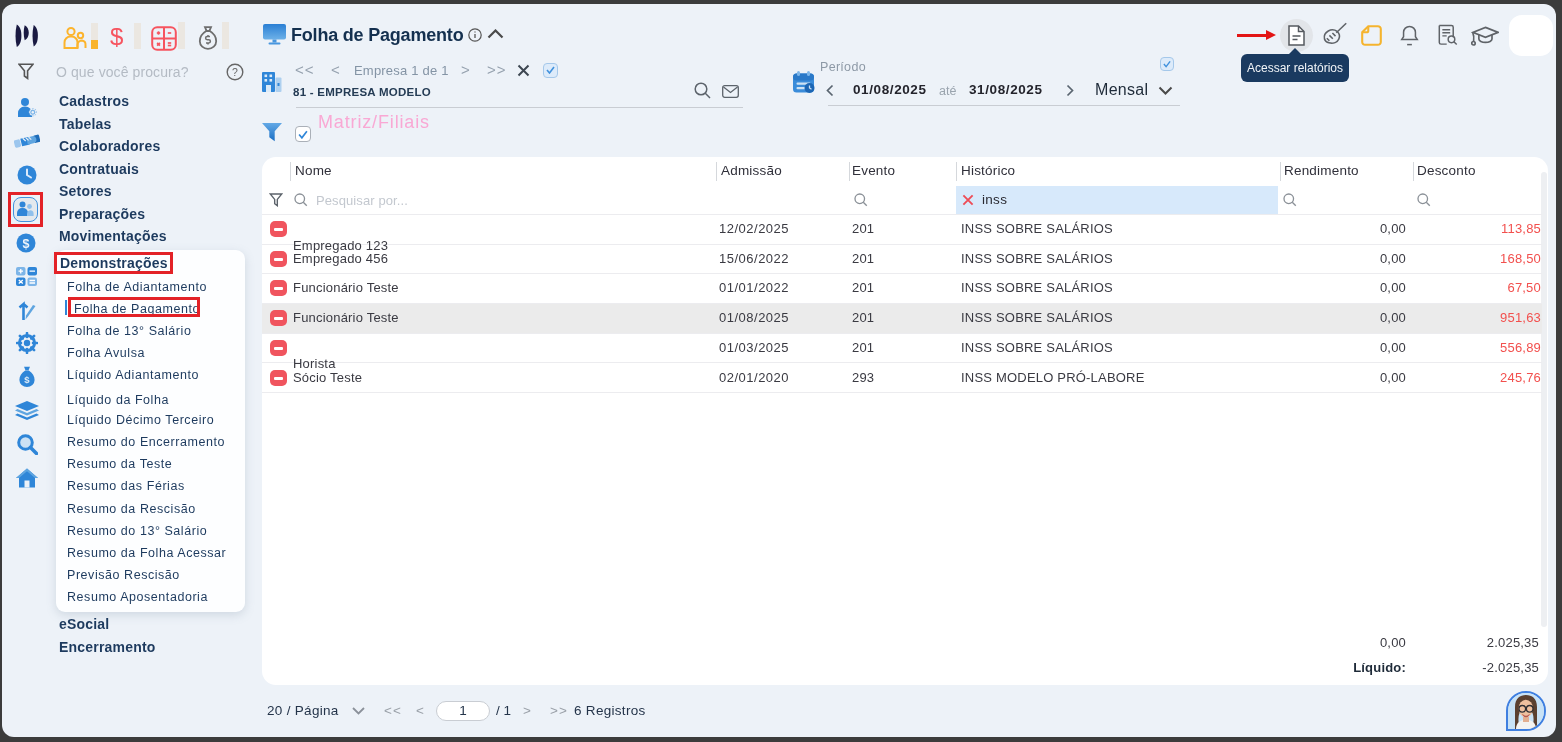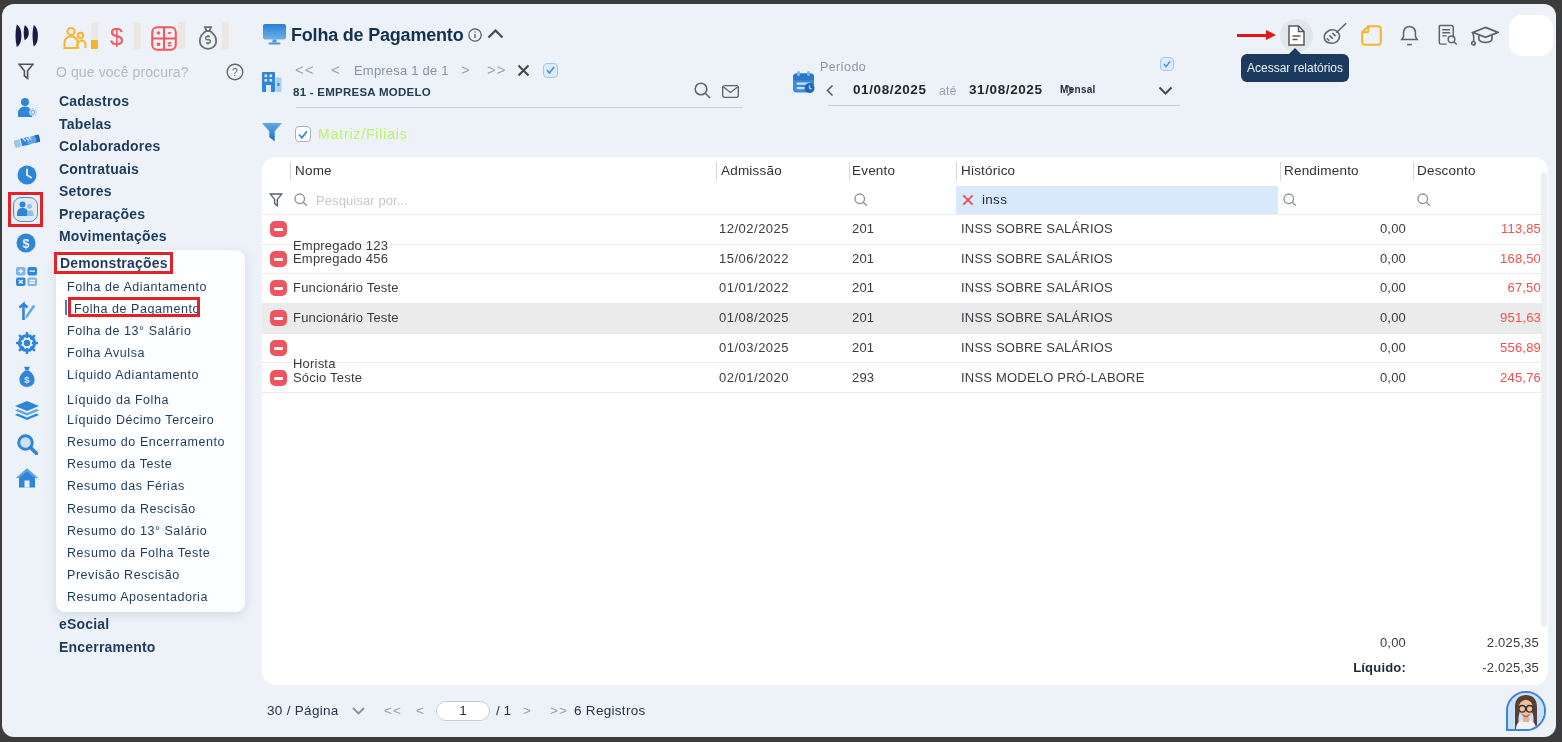"Mensal" div.t { font-size: 10px -> 16px; font-weight: bold -> normal; left: 1060px -> 1095px }
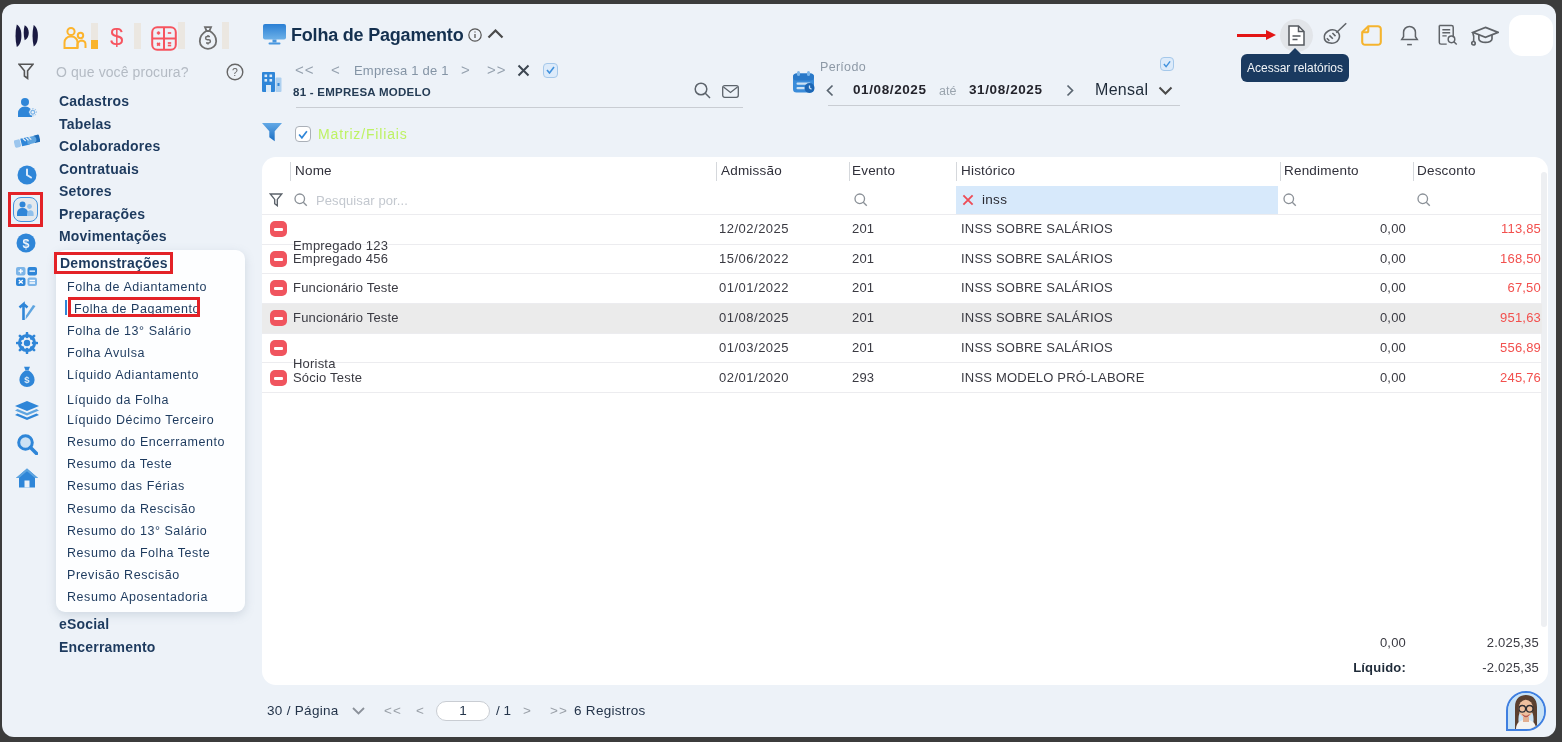"Matriz/Filiais" div.t { color: #bef264 -> #f9a8d4; font-size: 14px -> 18px; top: 126px -> 114px }
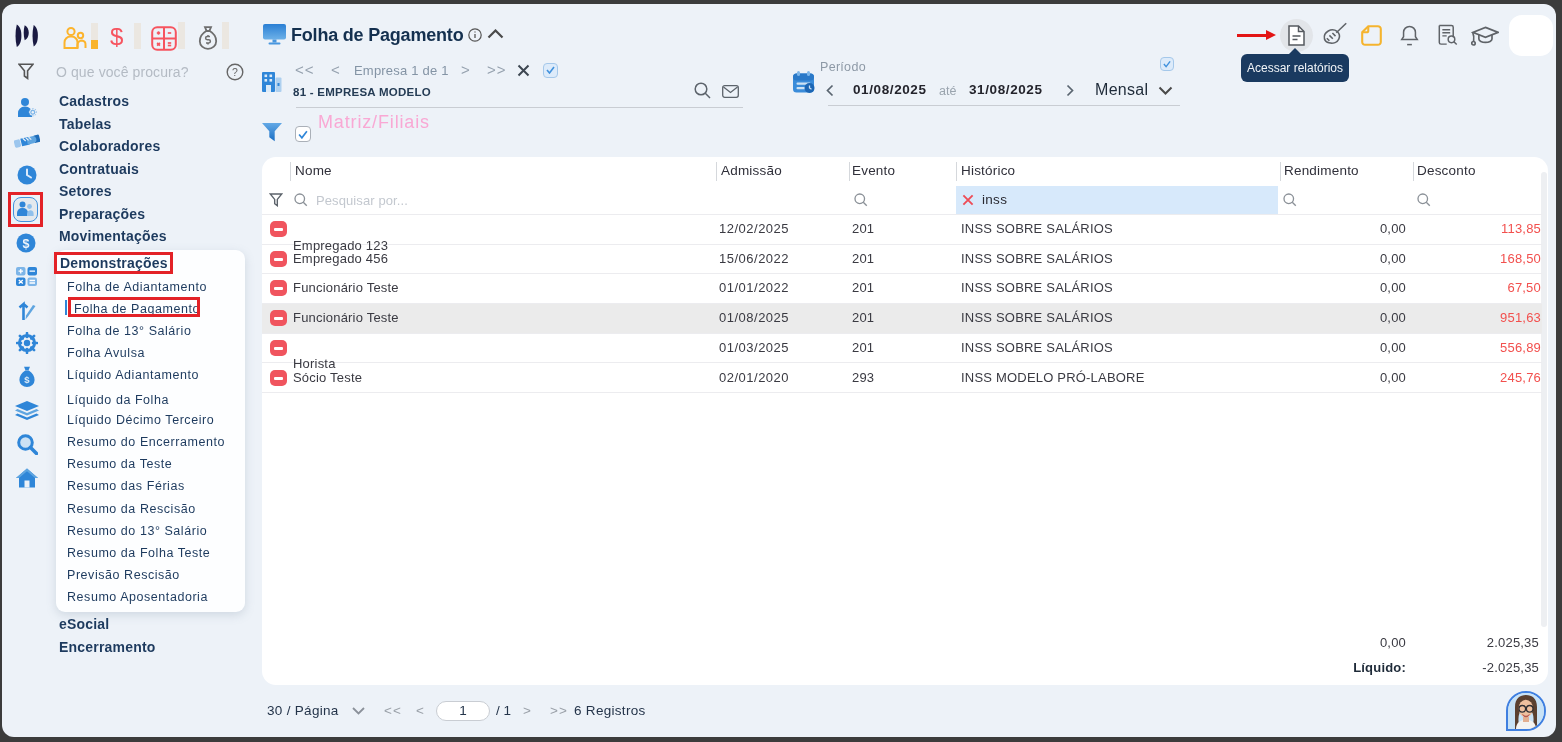"Resumo da Folha Teste" div.t { text: Teste -> Acessar }
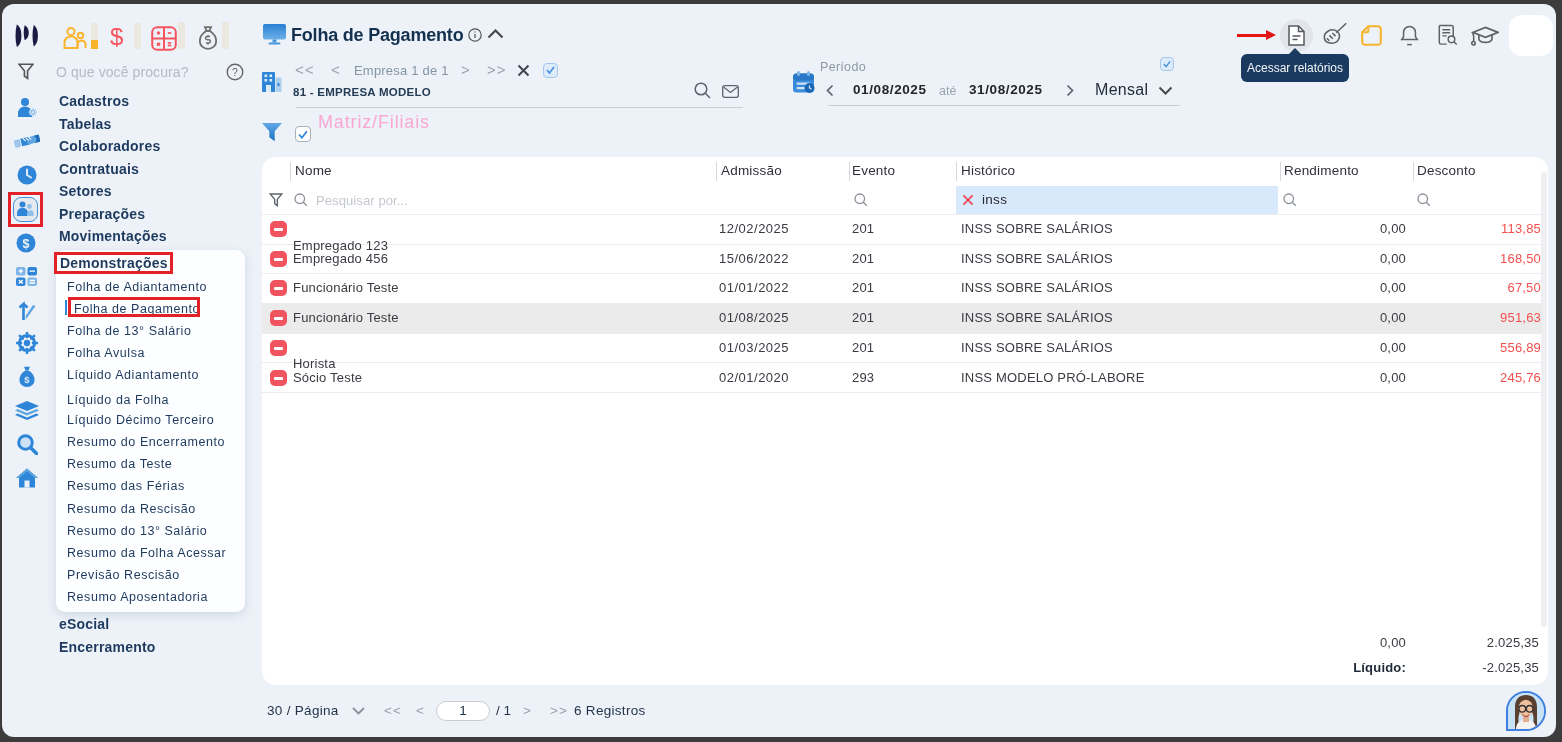"30 / Página" div.t { text: 30 -> 20 }
